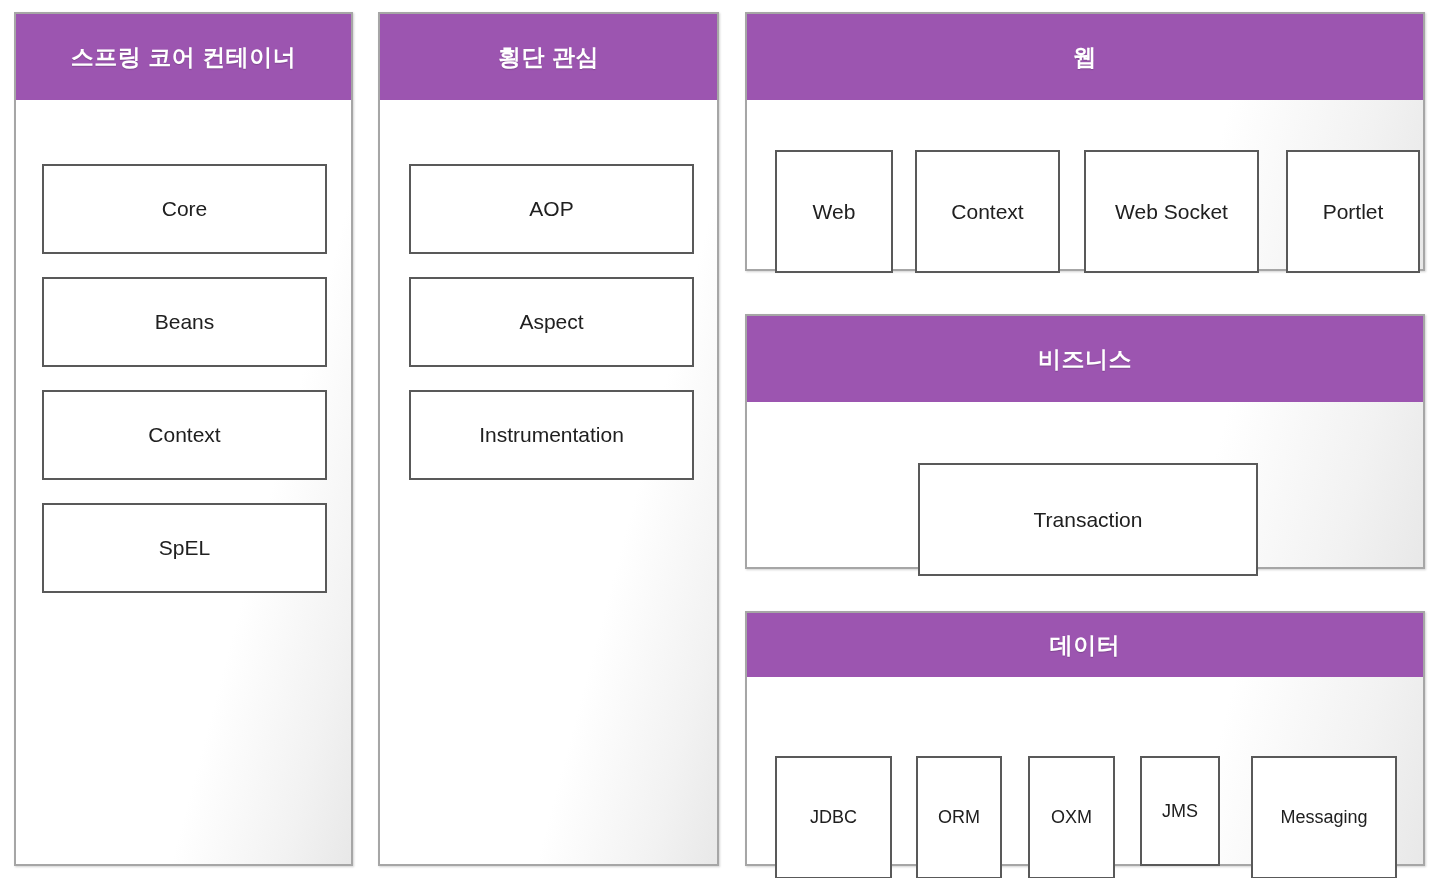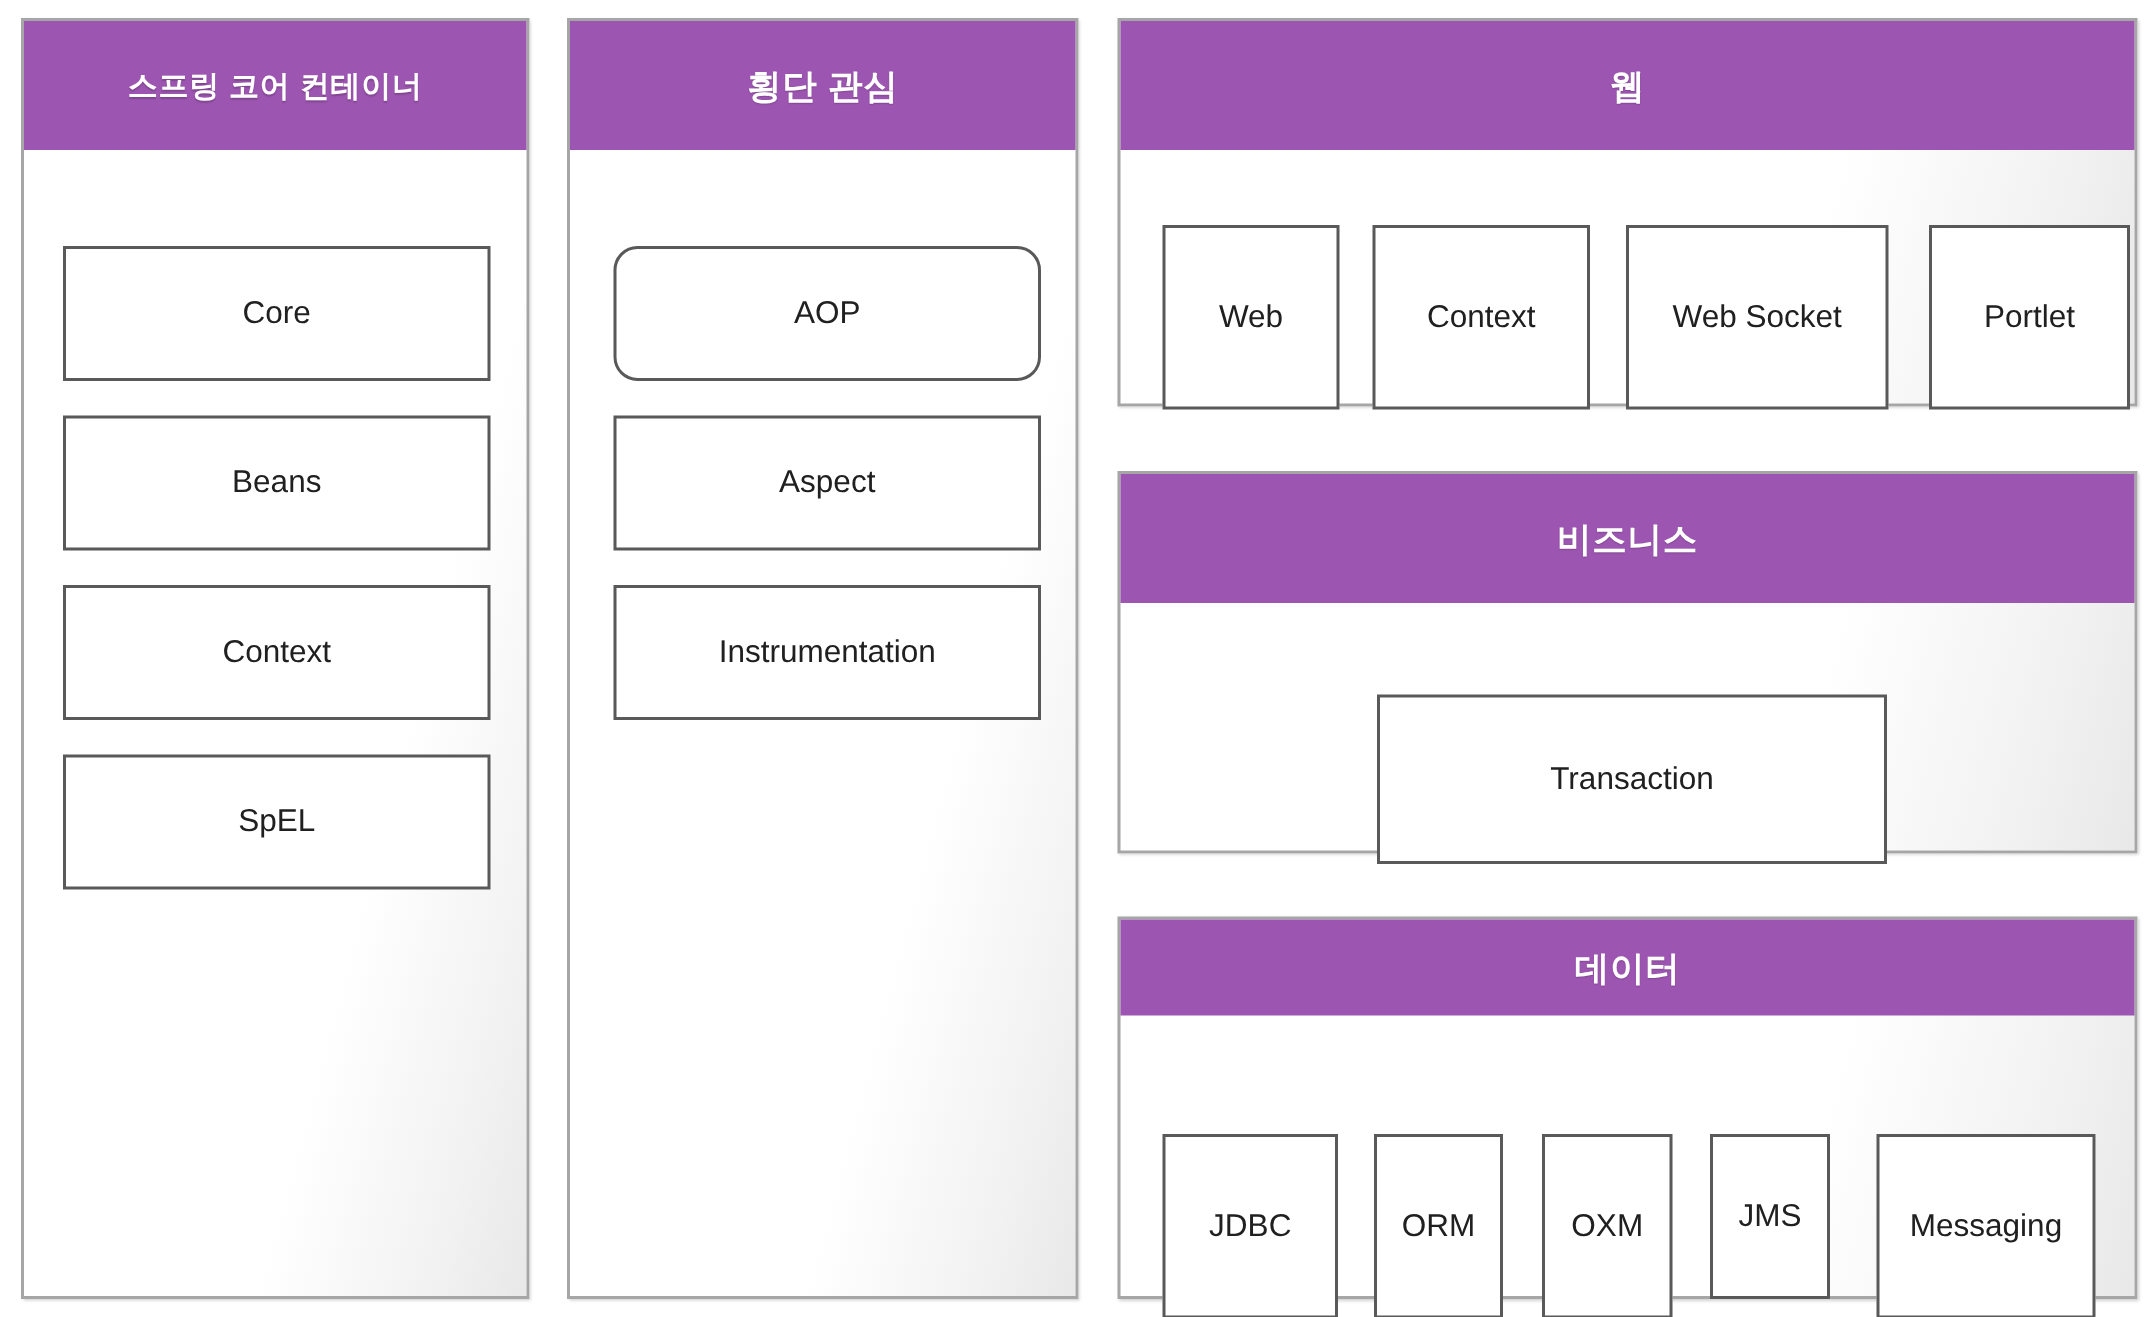"스프링 코어 컨테이너" #panel-core > .panel-header { font-size: 20px -> 23px }
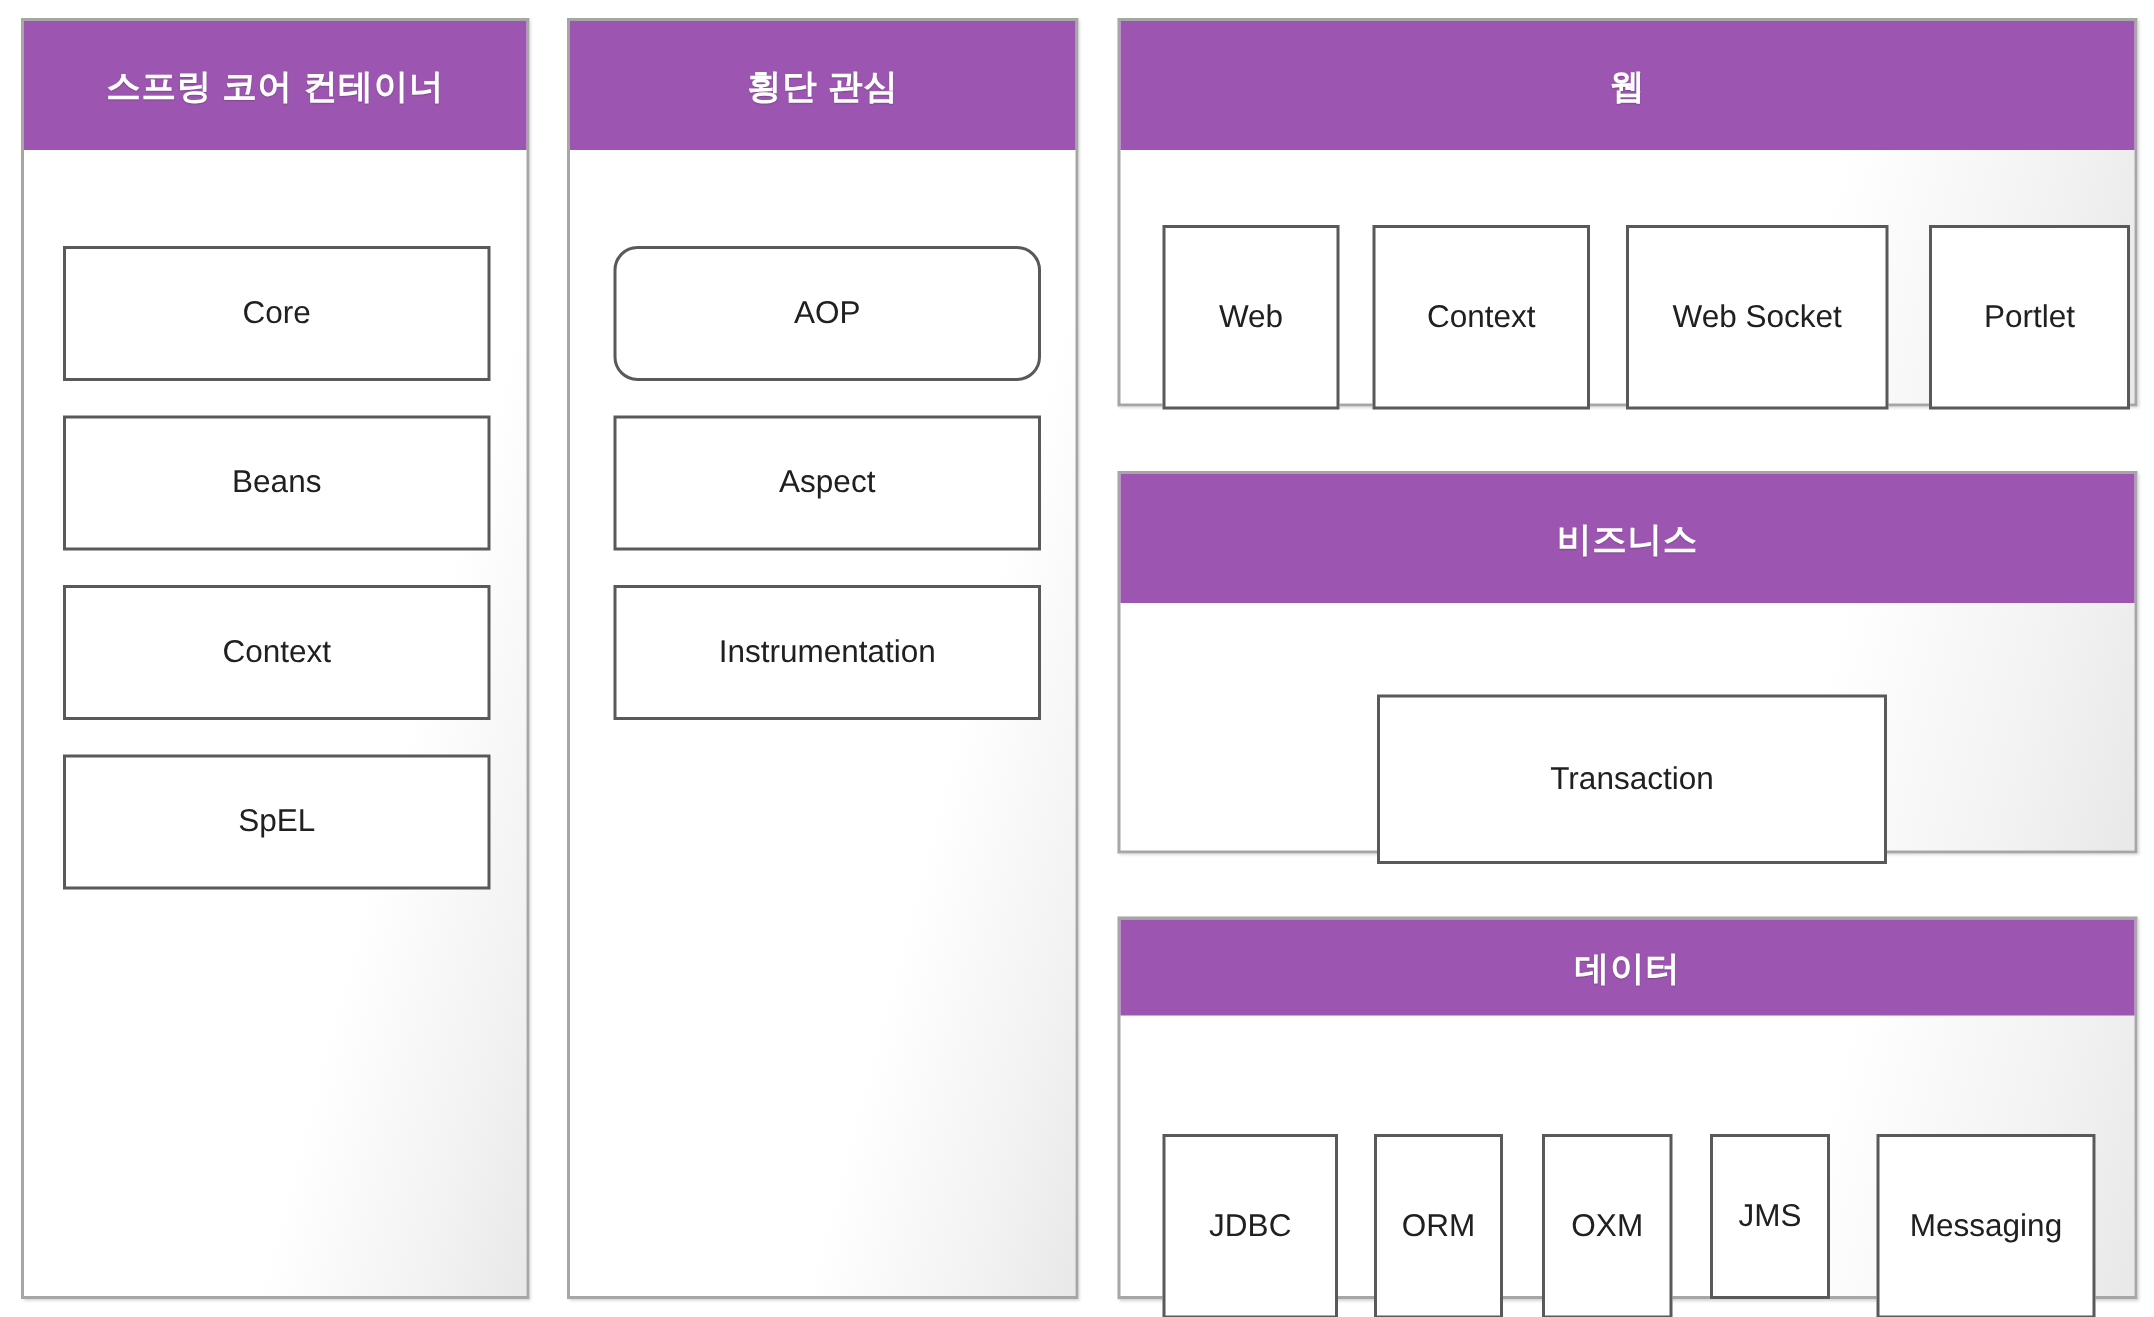"AOP" div.module { border-radius: 16px -> none }
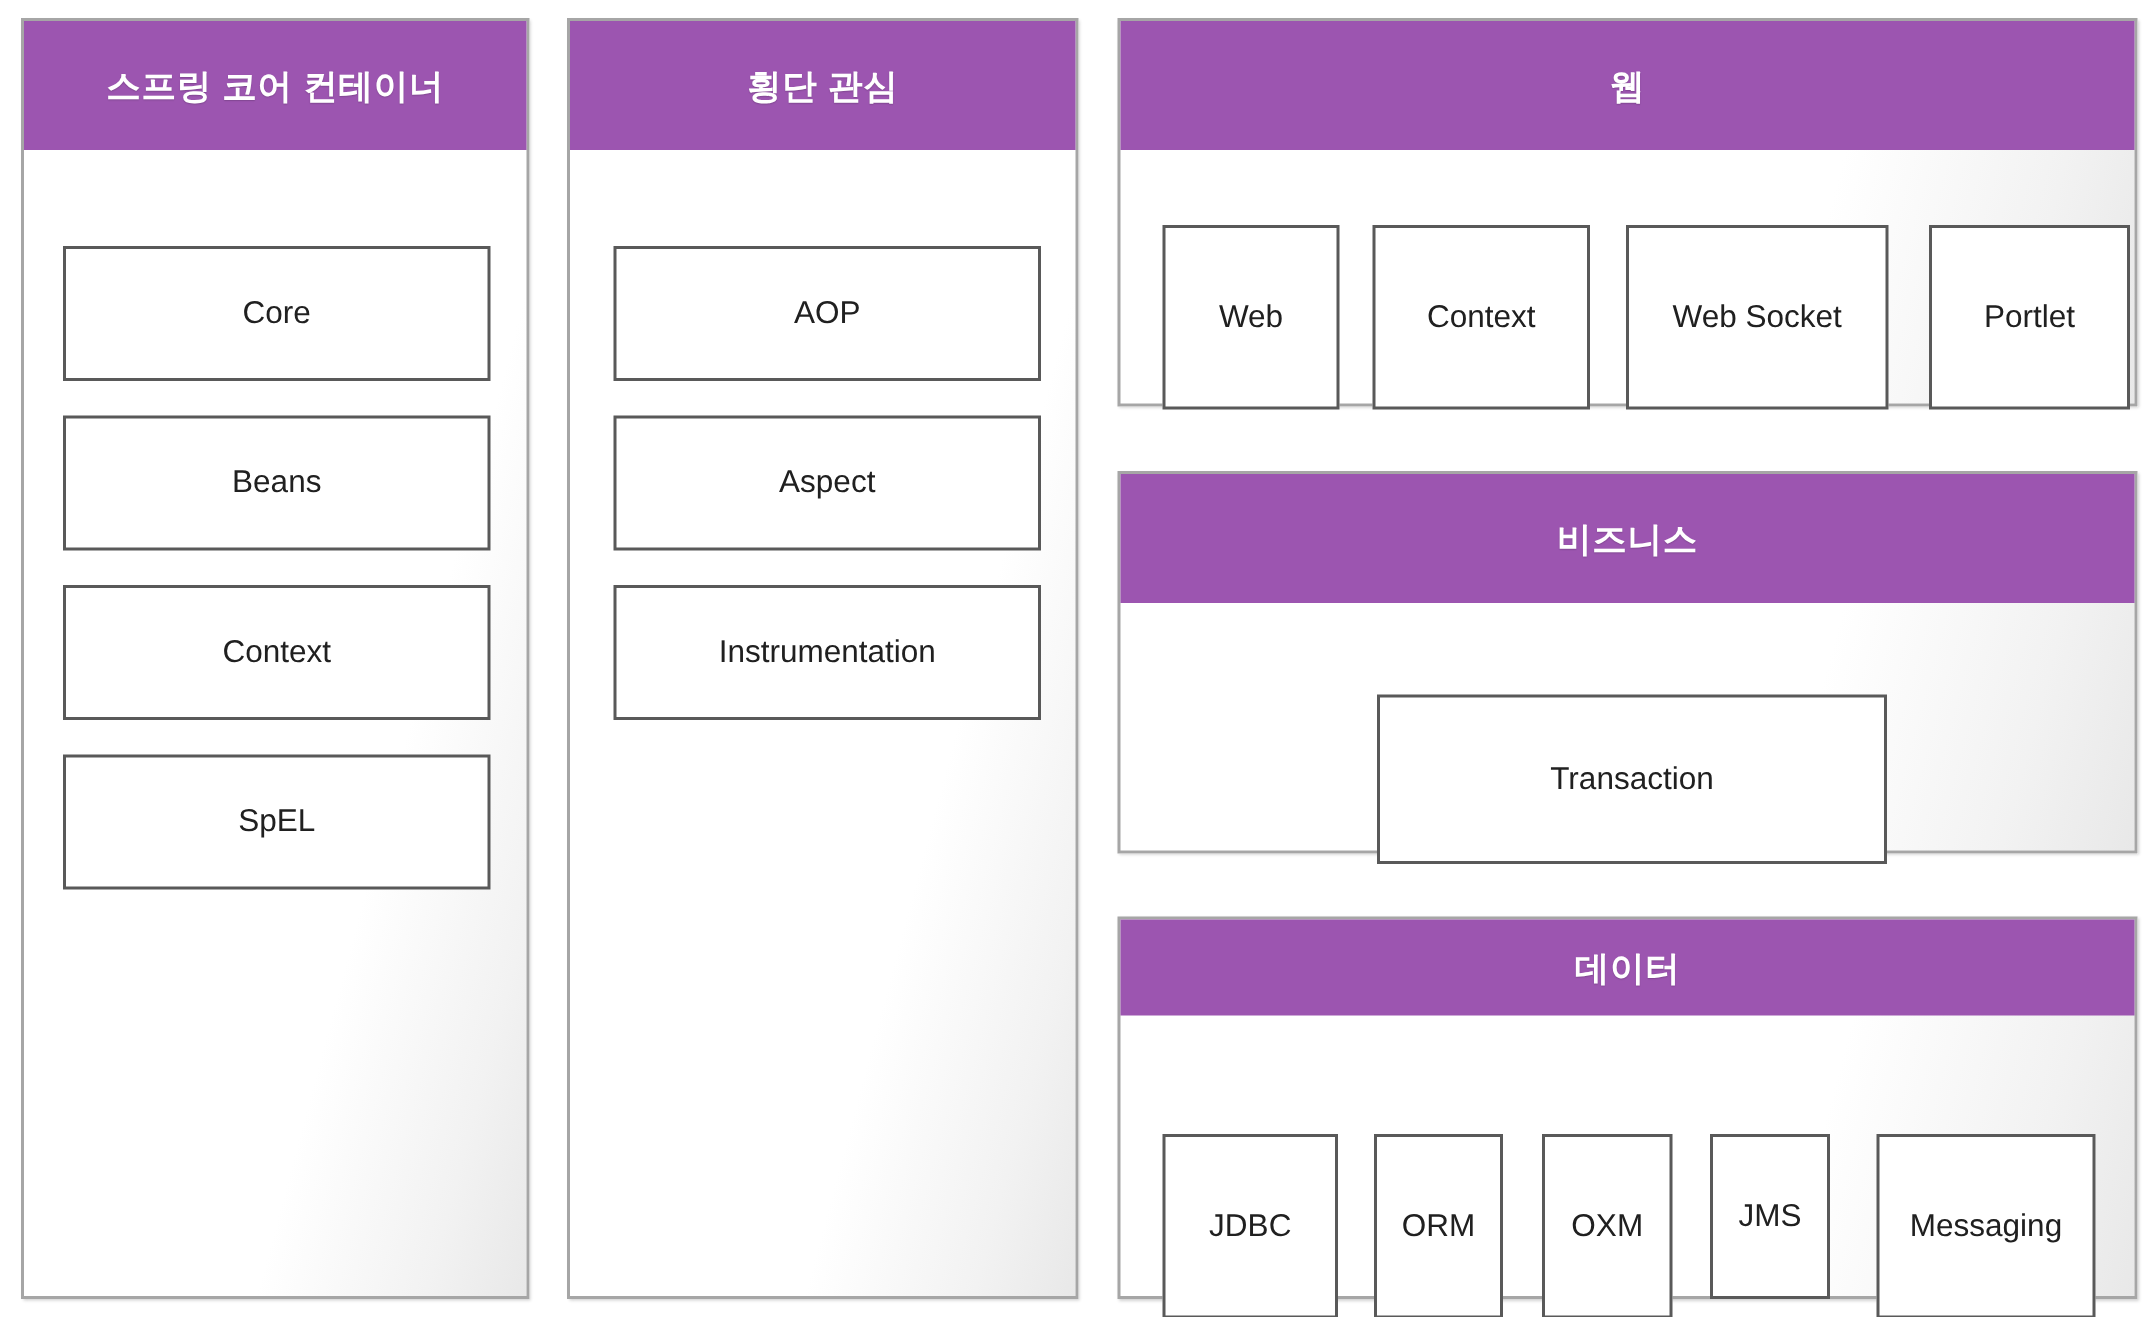"JDBC" .module.tall { font-size: 21px -> 18px }
